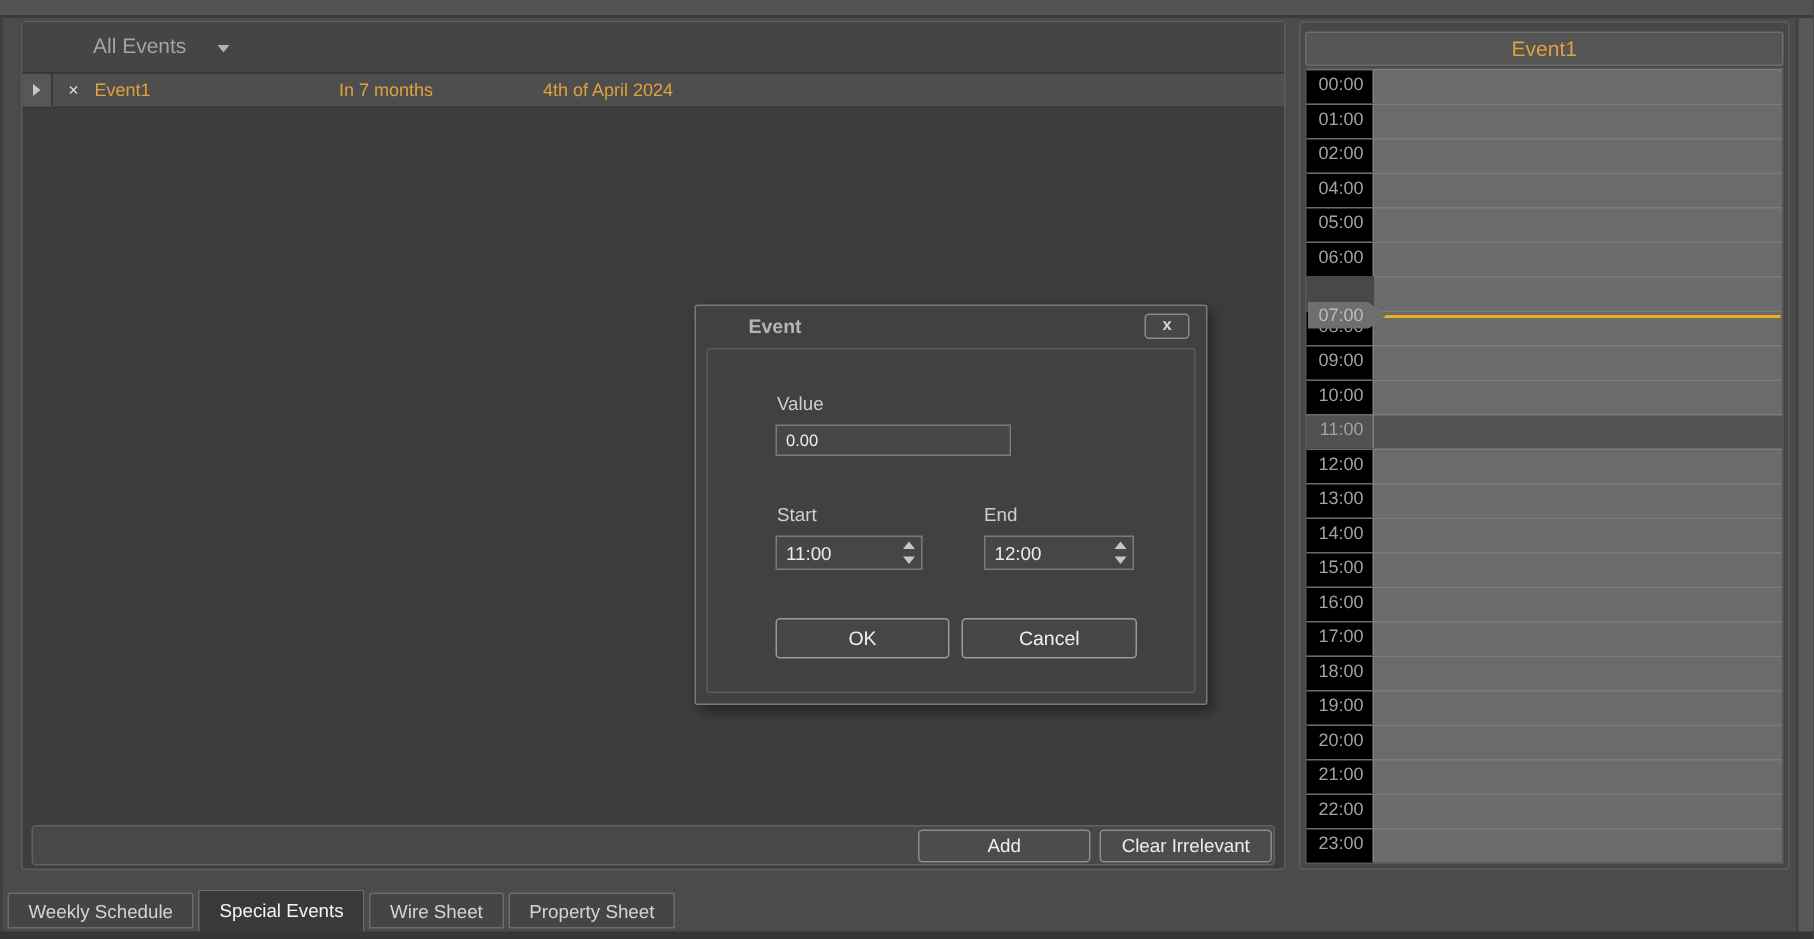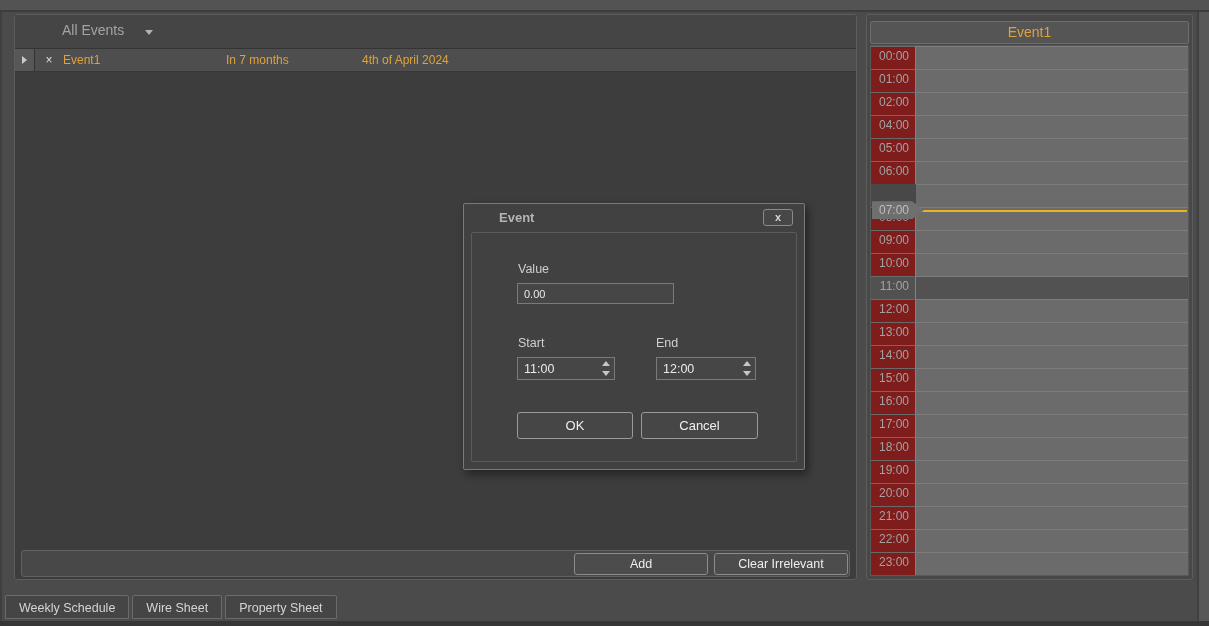"00:00" .hour-label { background: #7f1d1d -> #000000 }
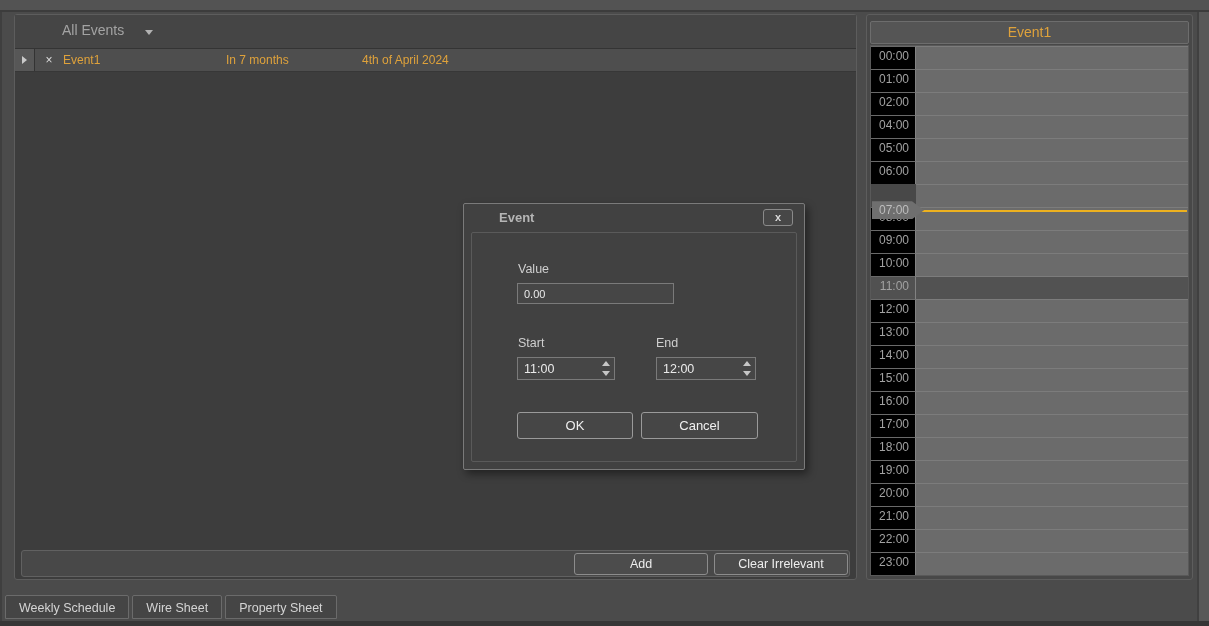"Add" .footer-btn { width: 134px -> 115px }
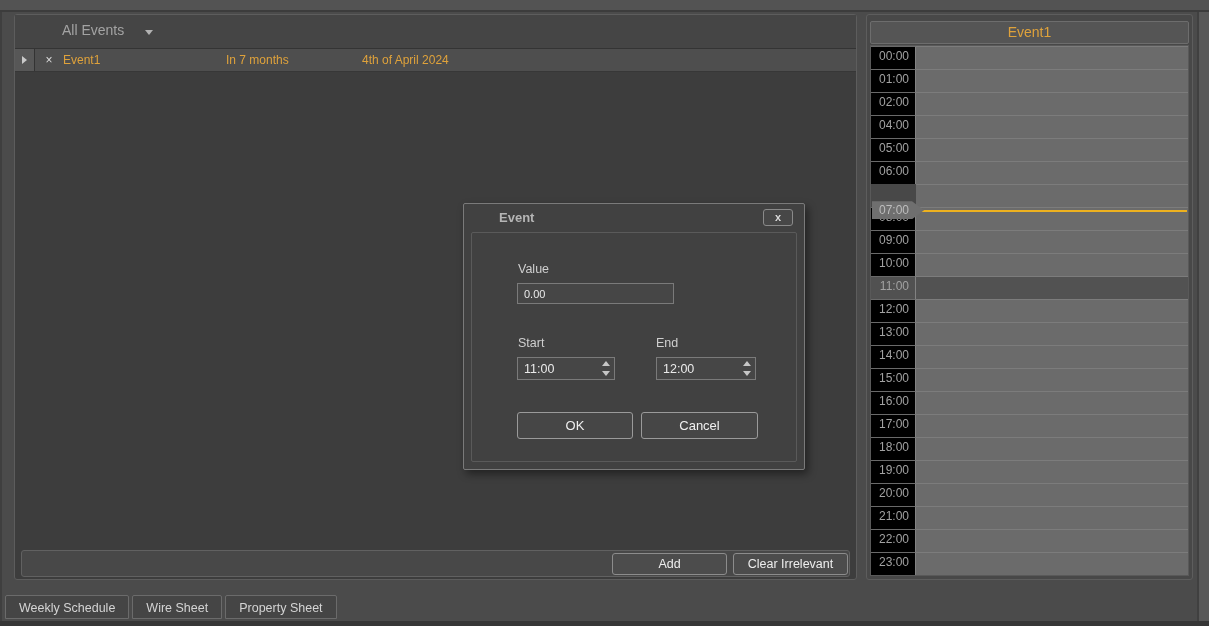"Special Events" div.tab { html: none -> <div>Special Events</div> }
